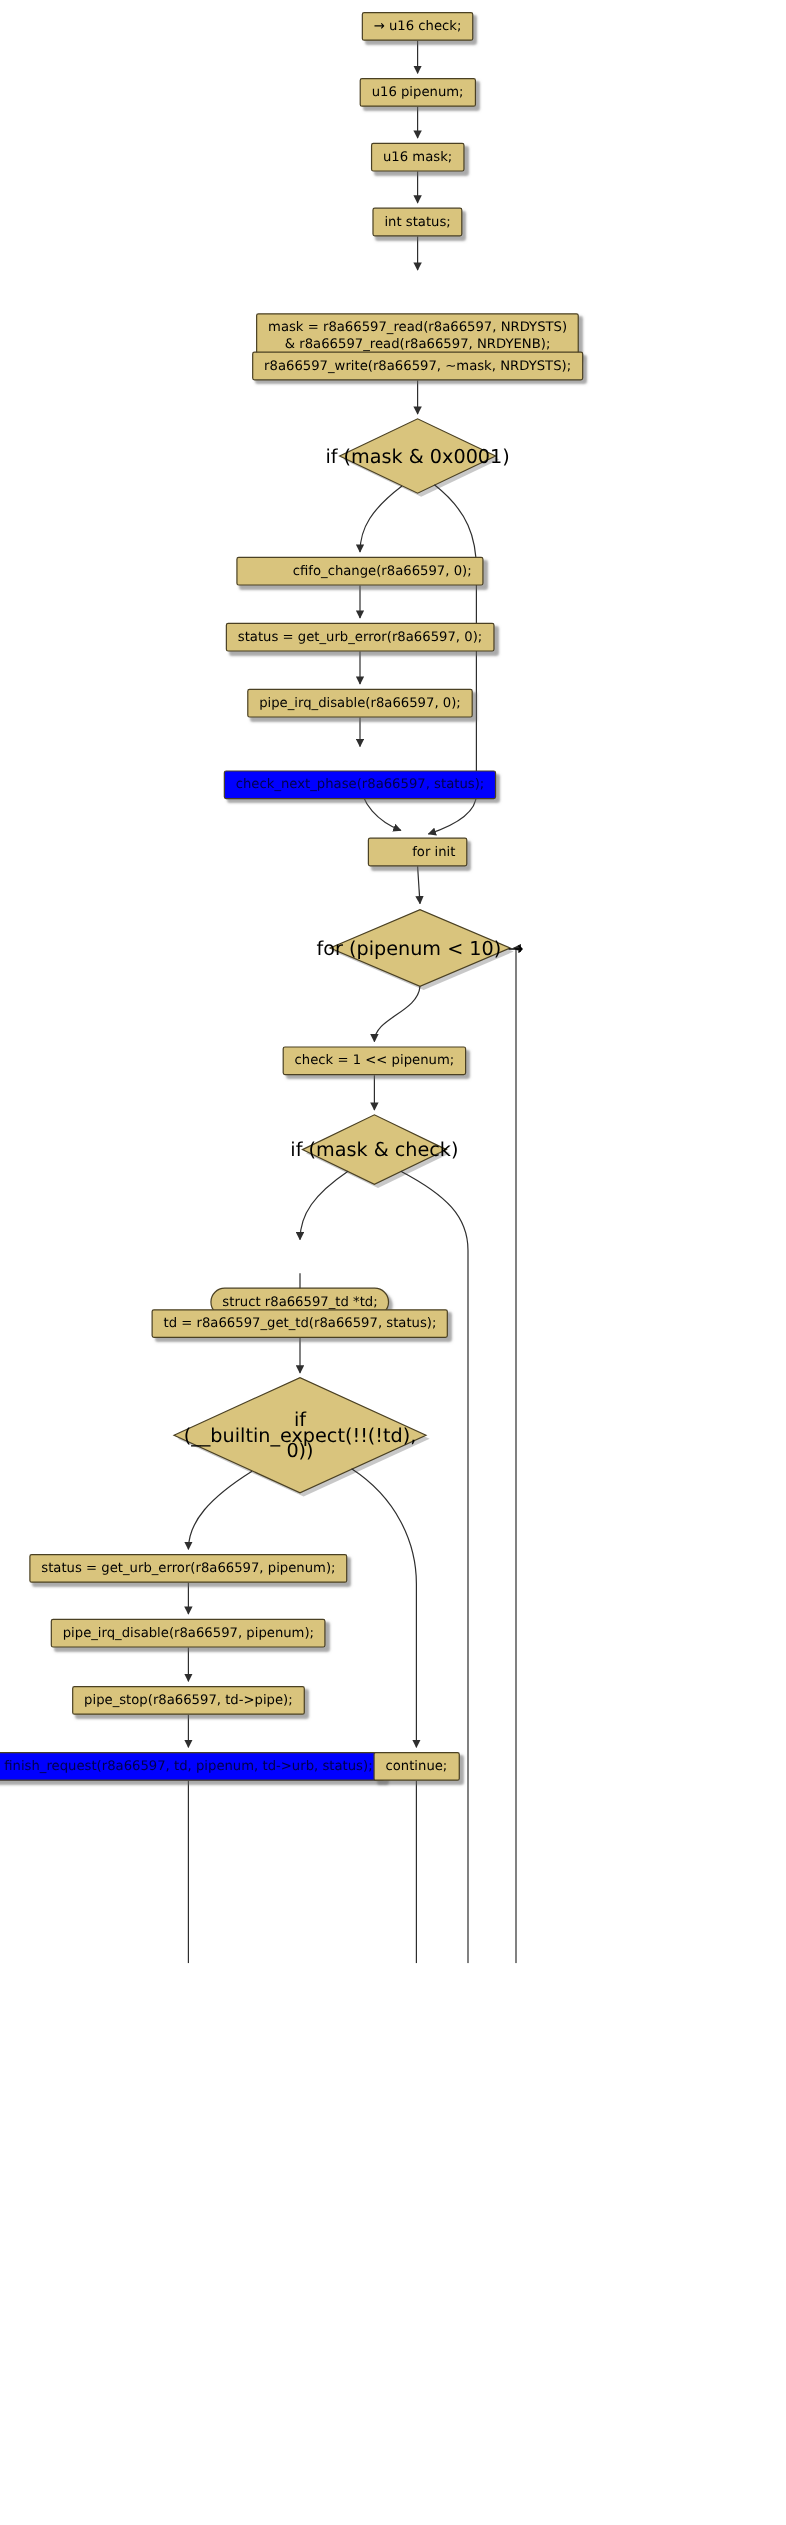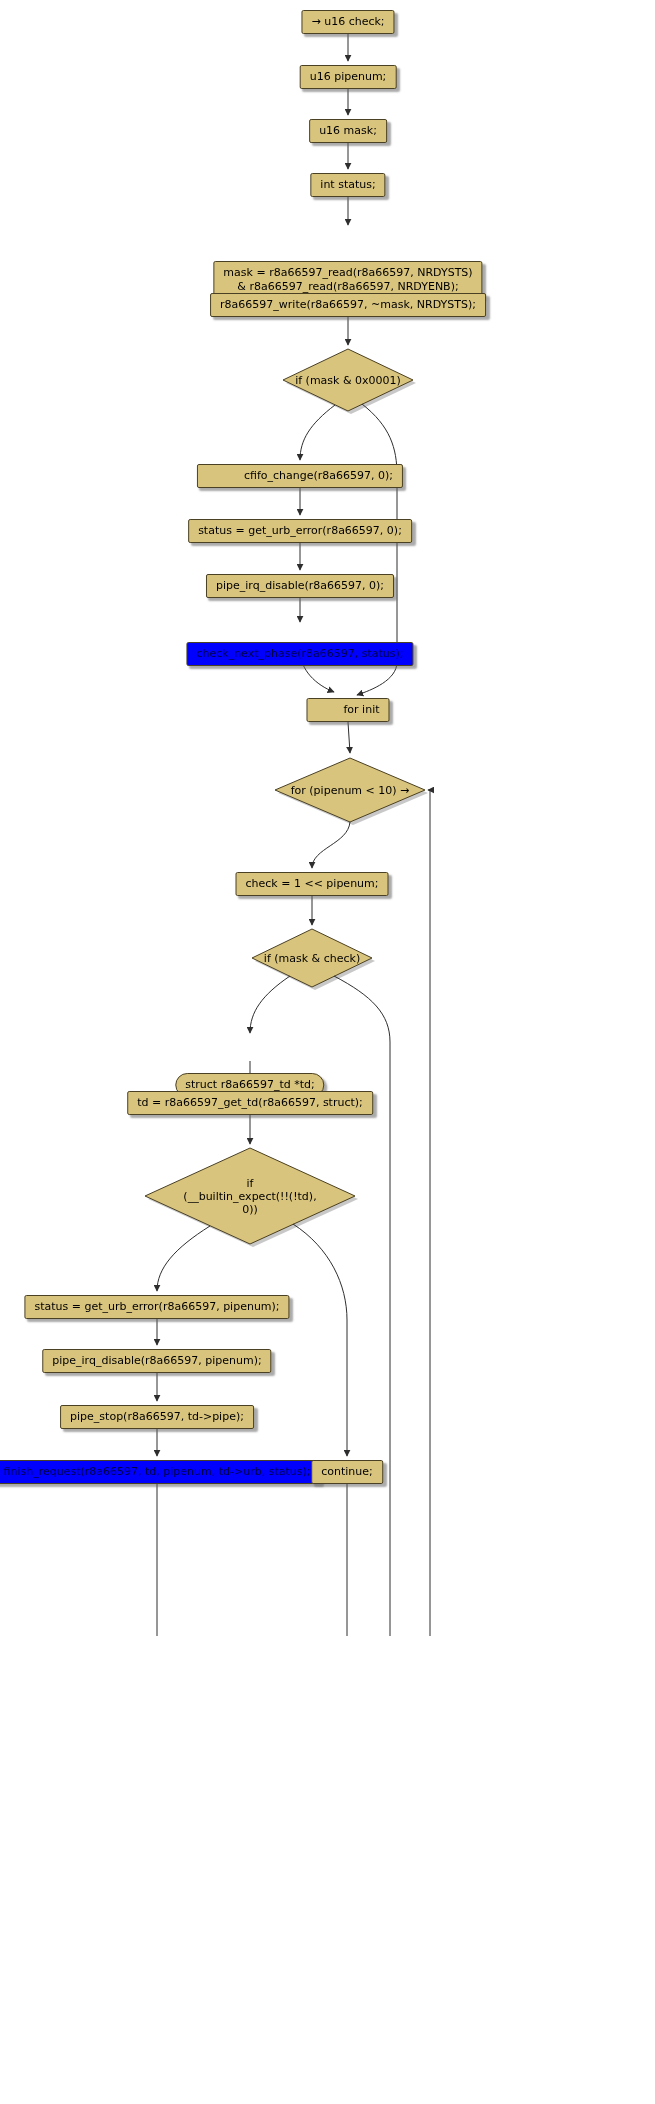"if (mask & 0x0001)" .dlabel { font-size: 11px -> 16px }
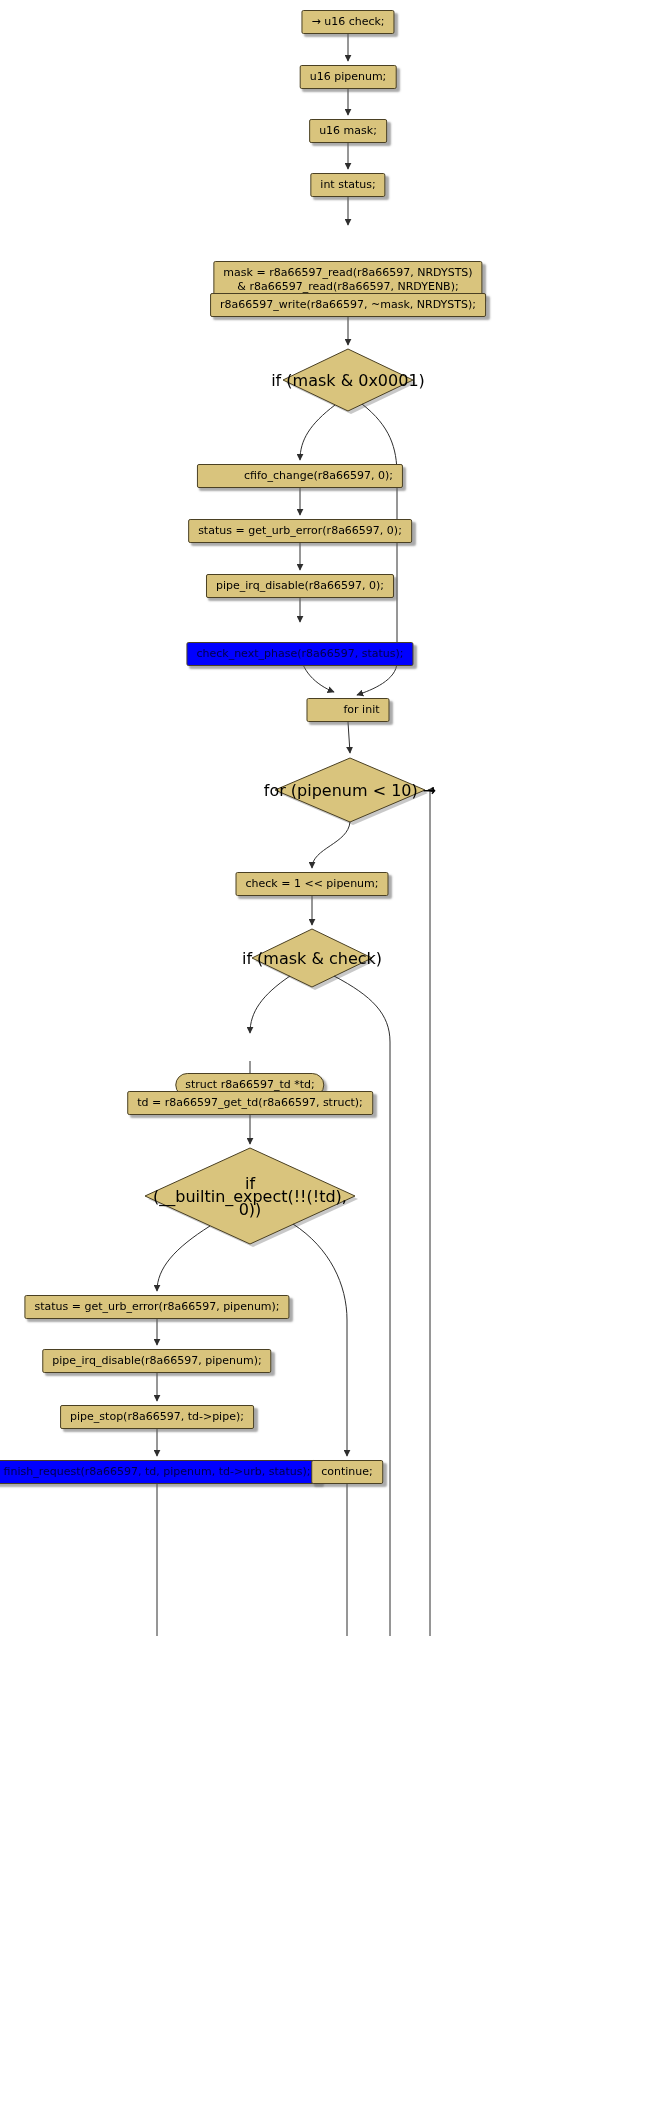"td = r8a66597_get_td(r8a66597, struct);" div.node { text: struct -> status }
